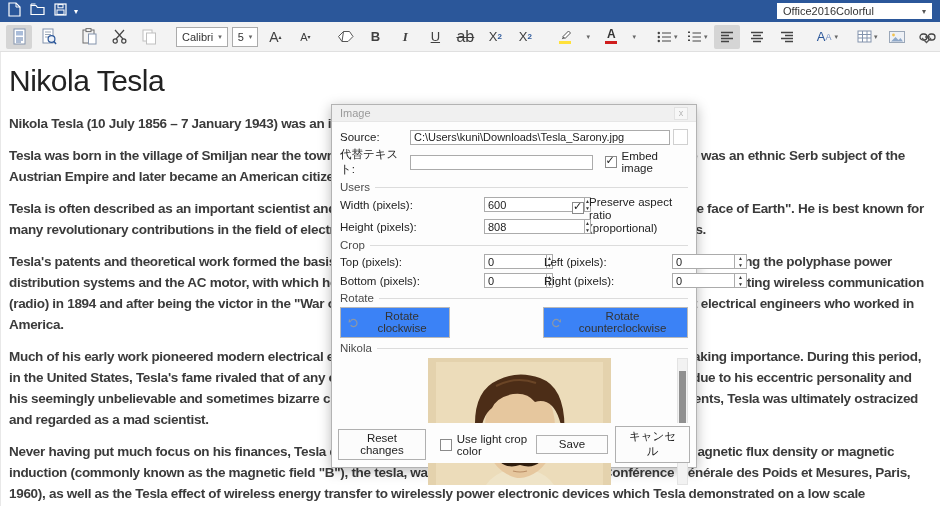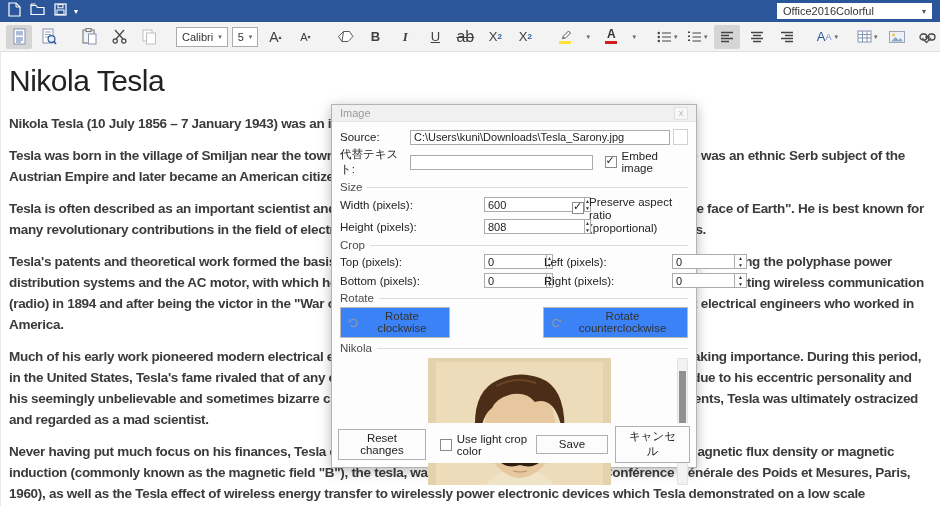"Size" span { text: Size -> Users }
